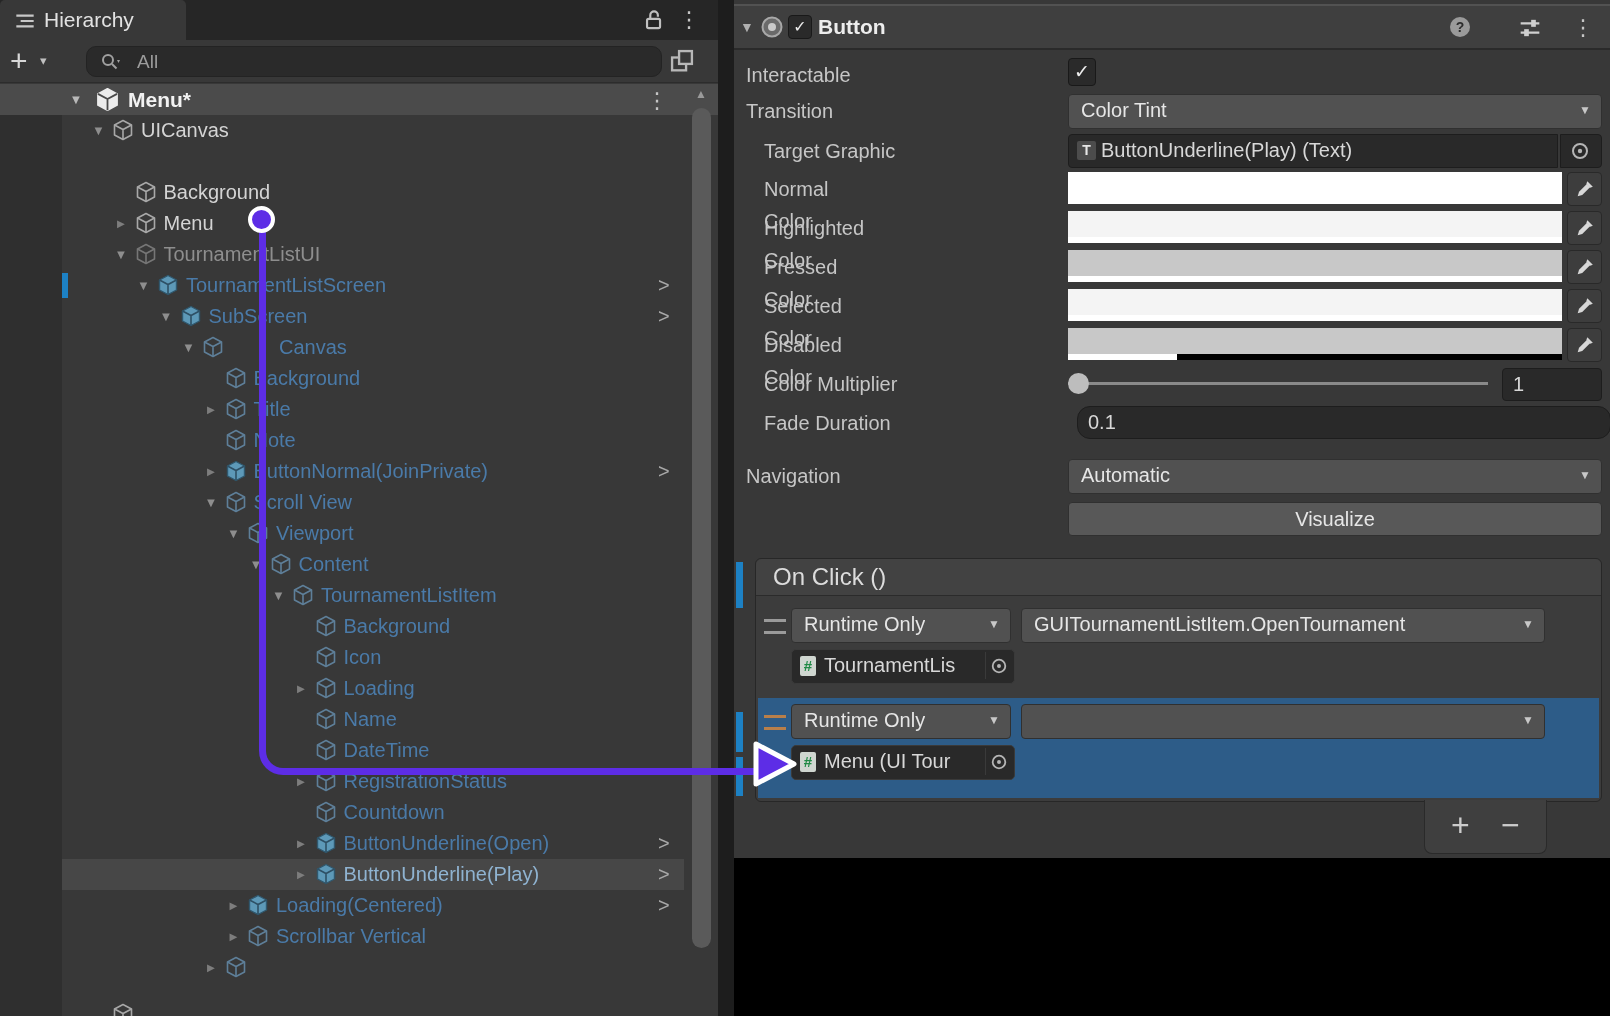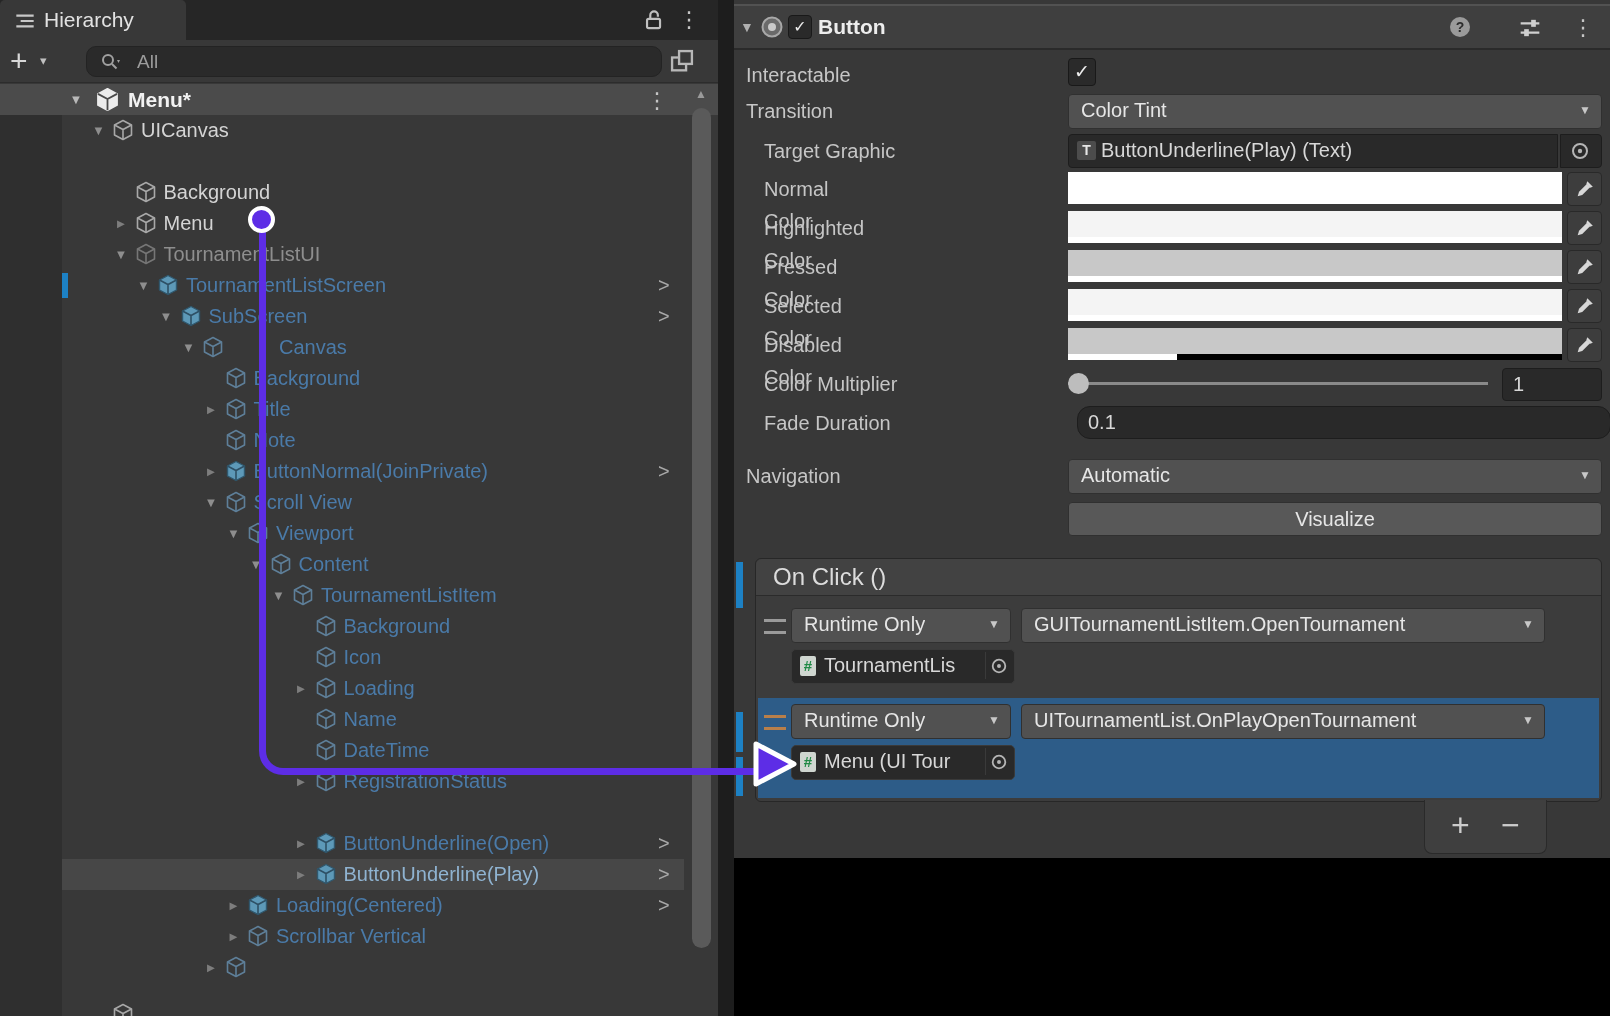"UITournamentList.OnPlayOpenTournament" span.dtext { html: <span>UITournamentList.OnPlayOpenTournament</span> -> none }
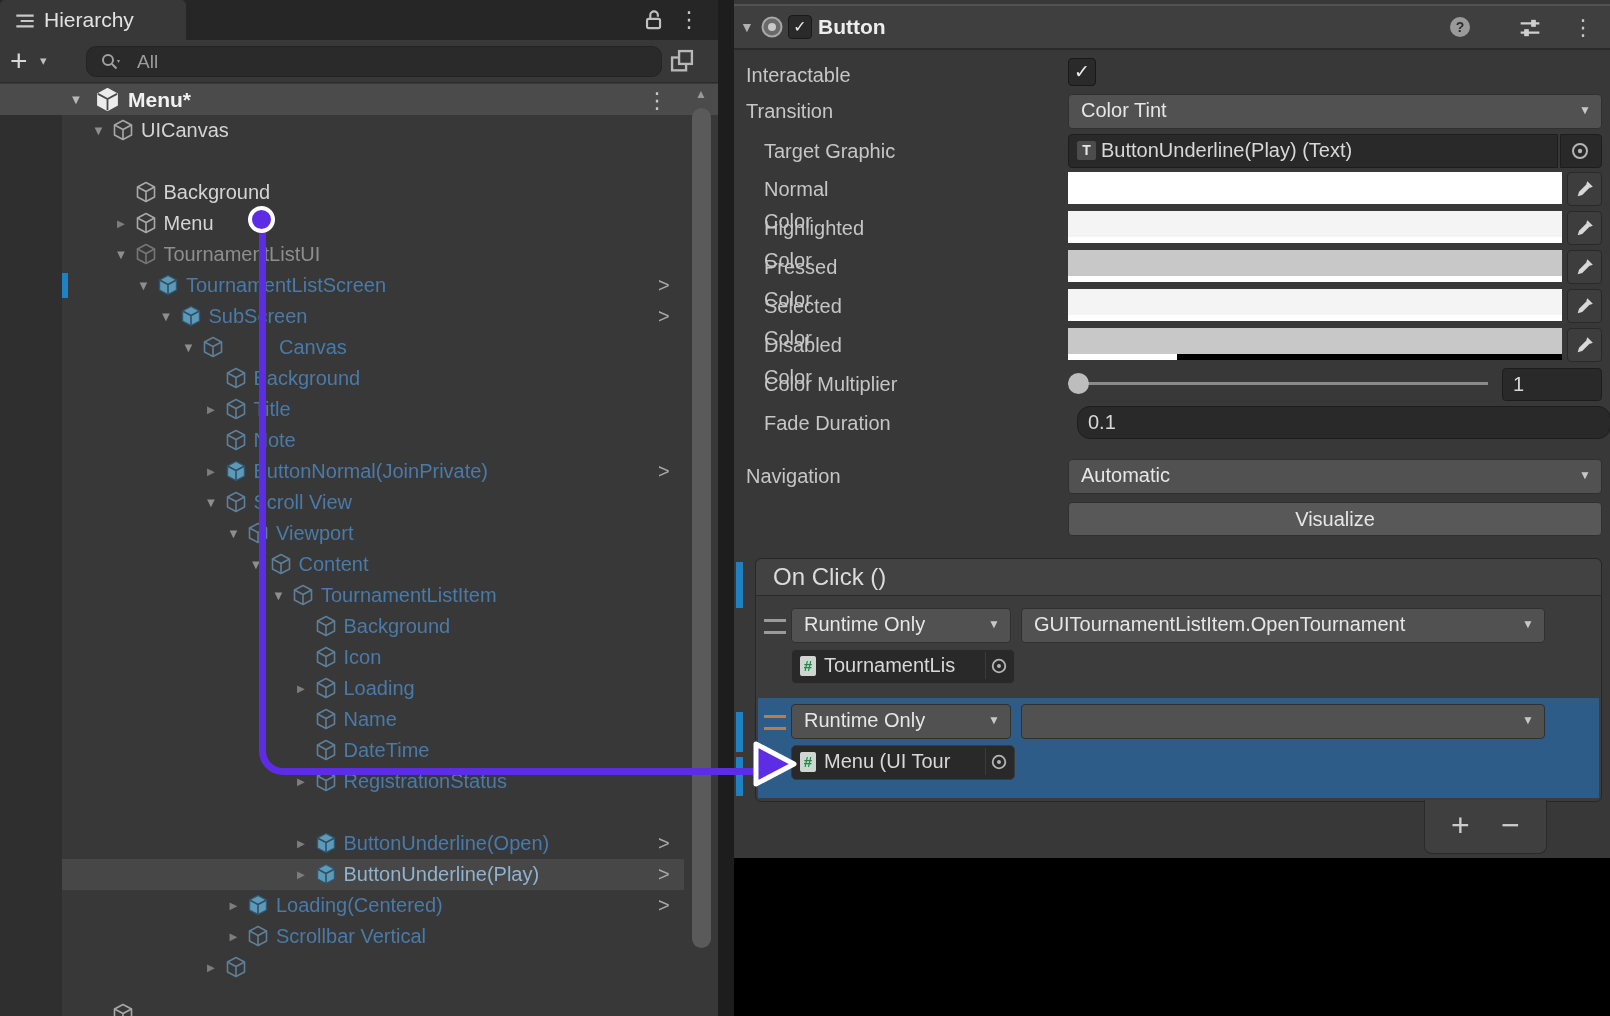"Countdown" div.abs { html: none -> <div> <span> <svg> <path></path> <path></path> </svg> </span> <span>Countdown</span> </div> }
